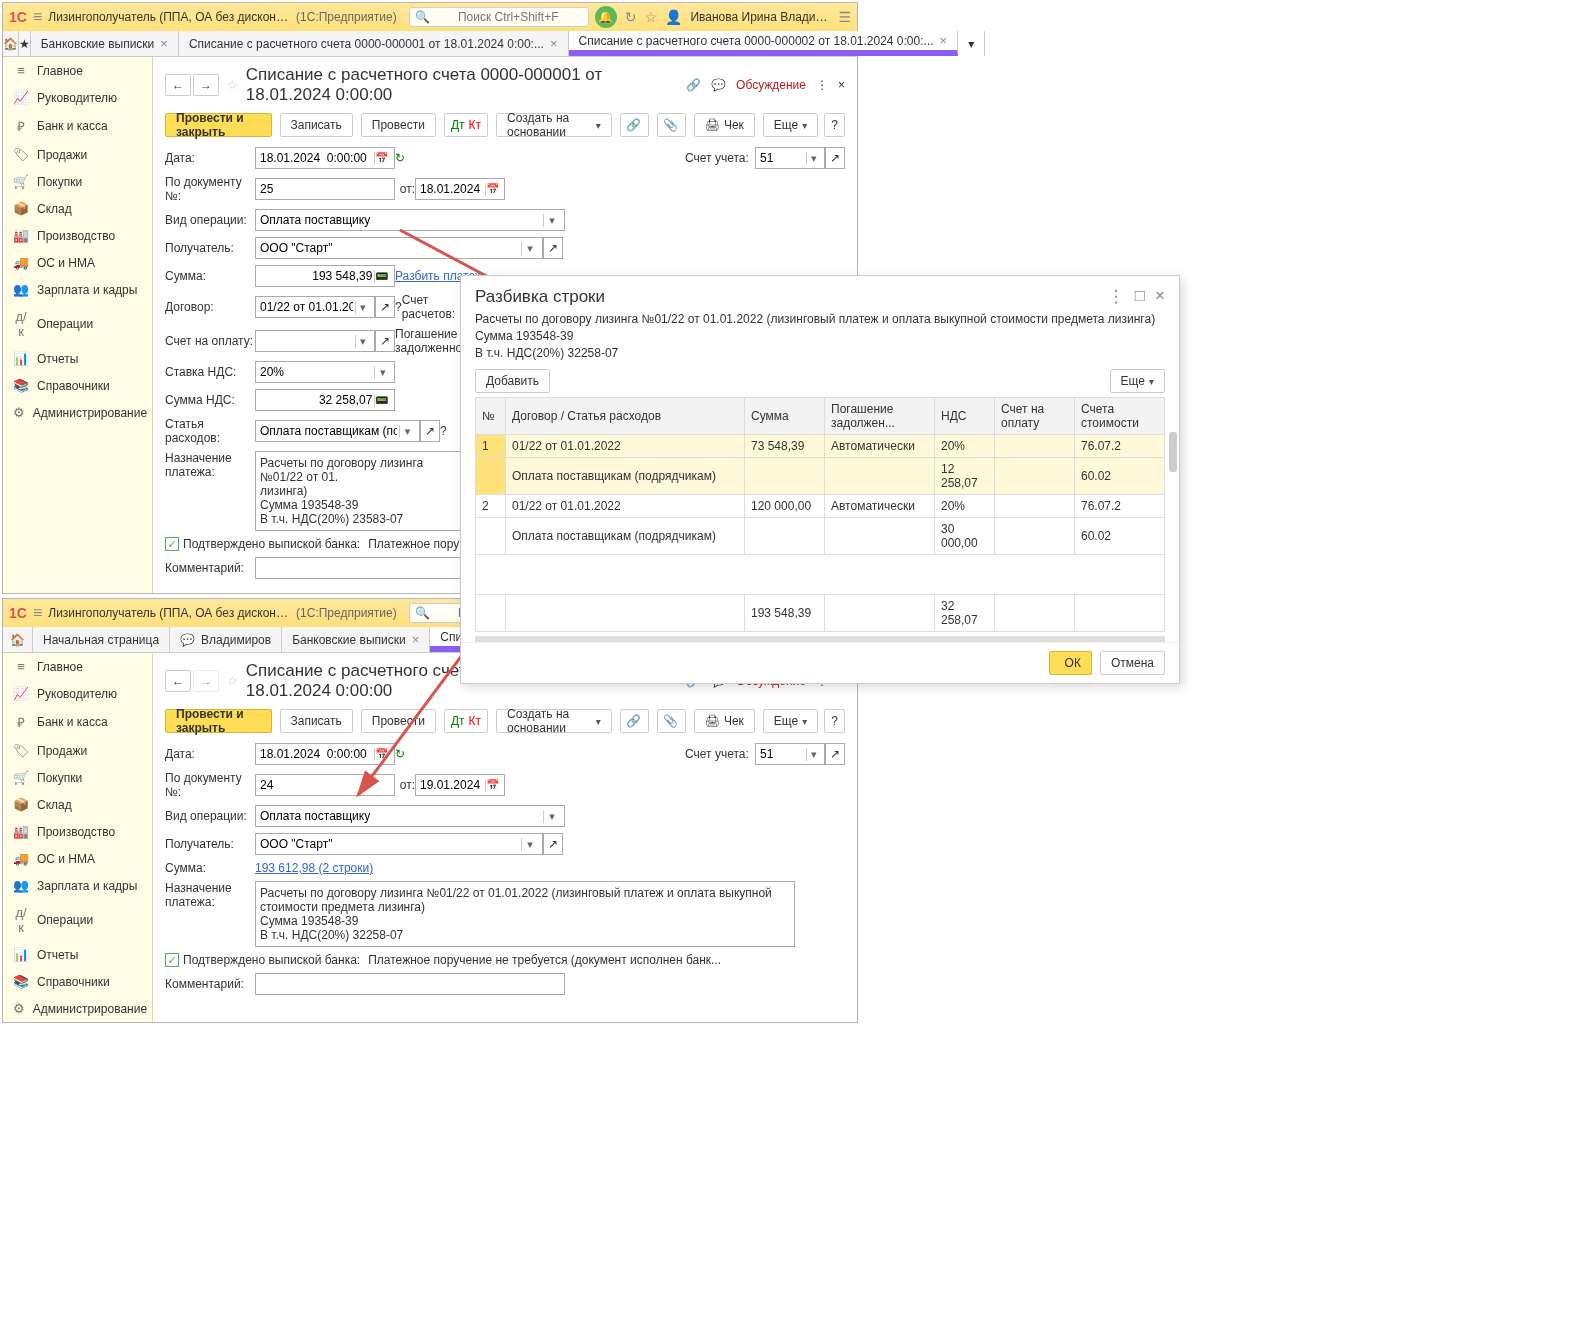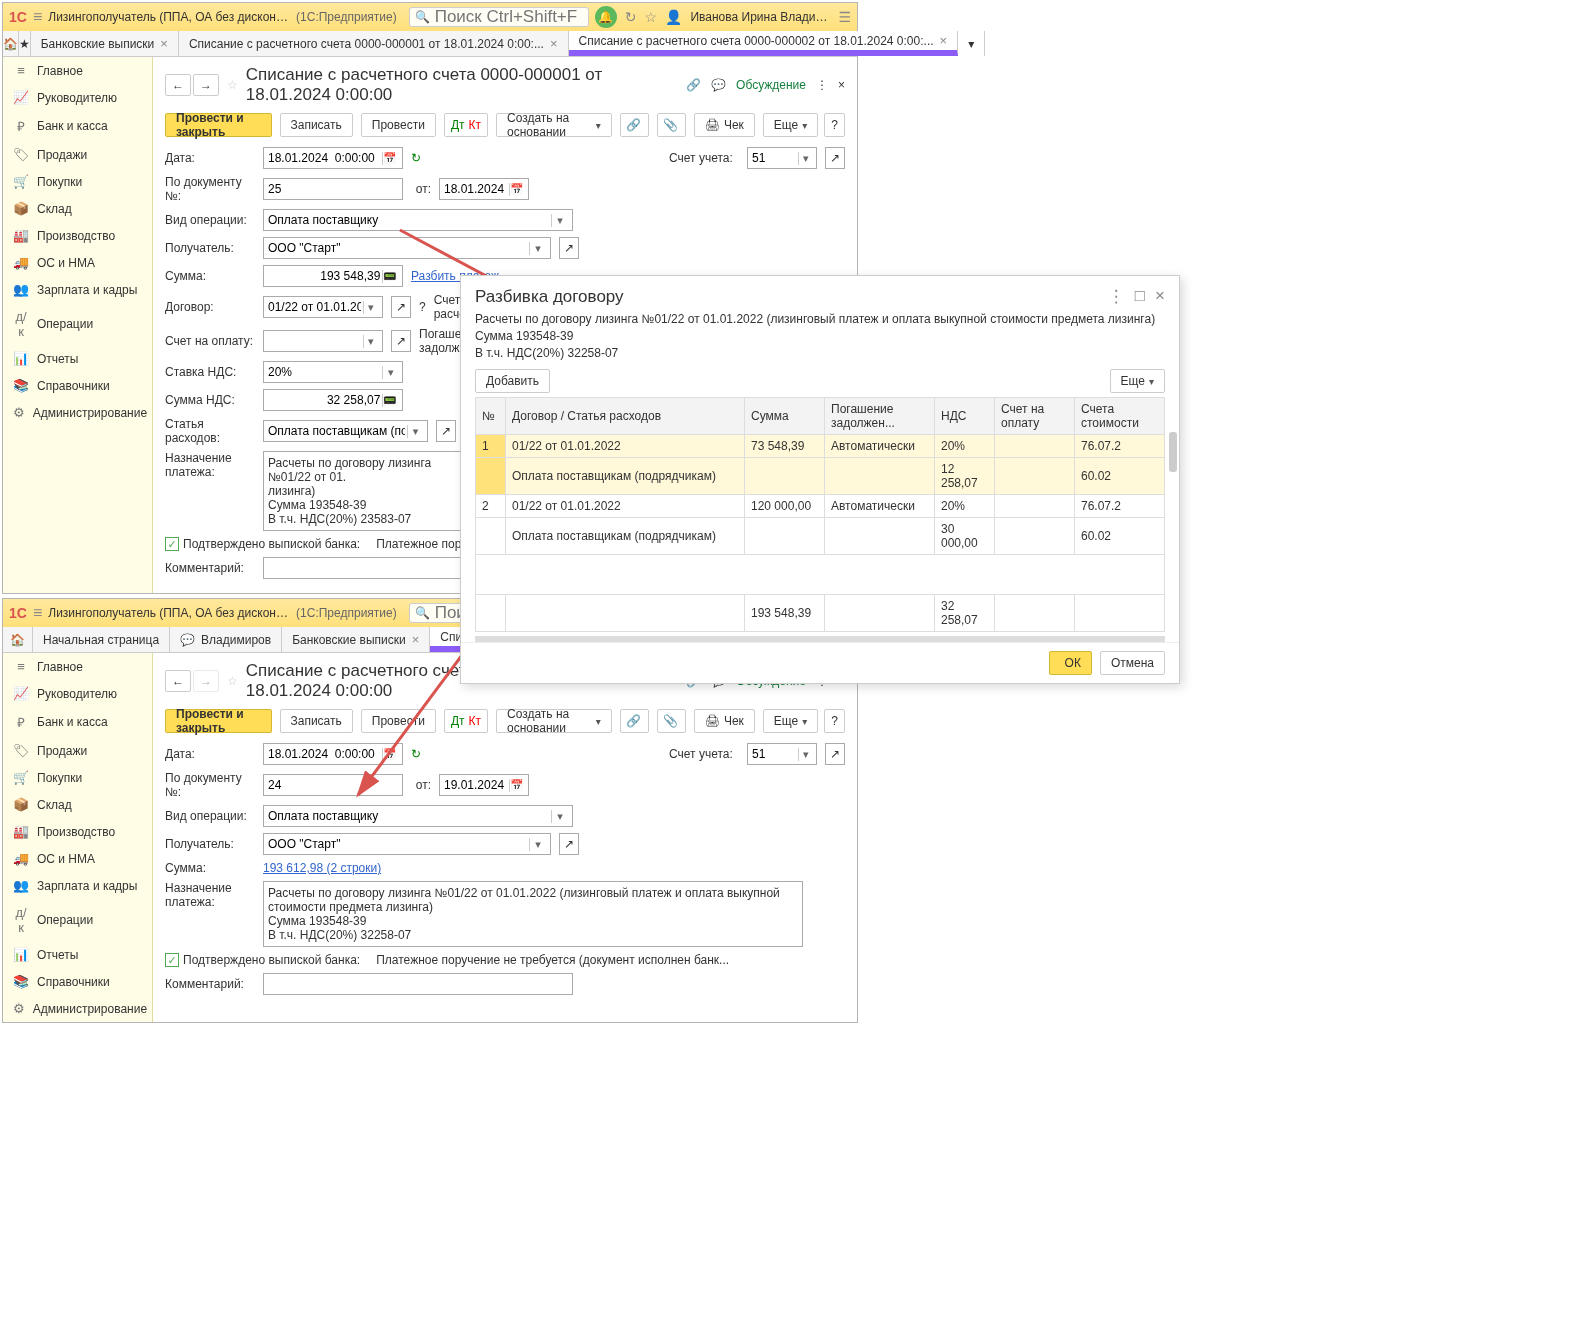"Поиск Ctrl+Shift+F" .titlebar .search input { font-size: 17px -> 12px; text-align: none -> center }
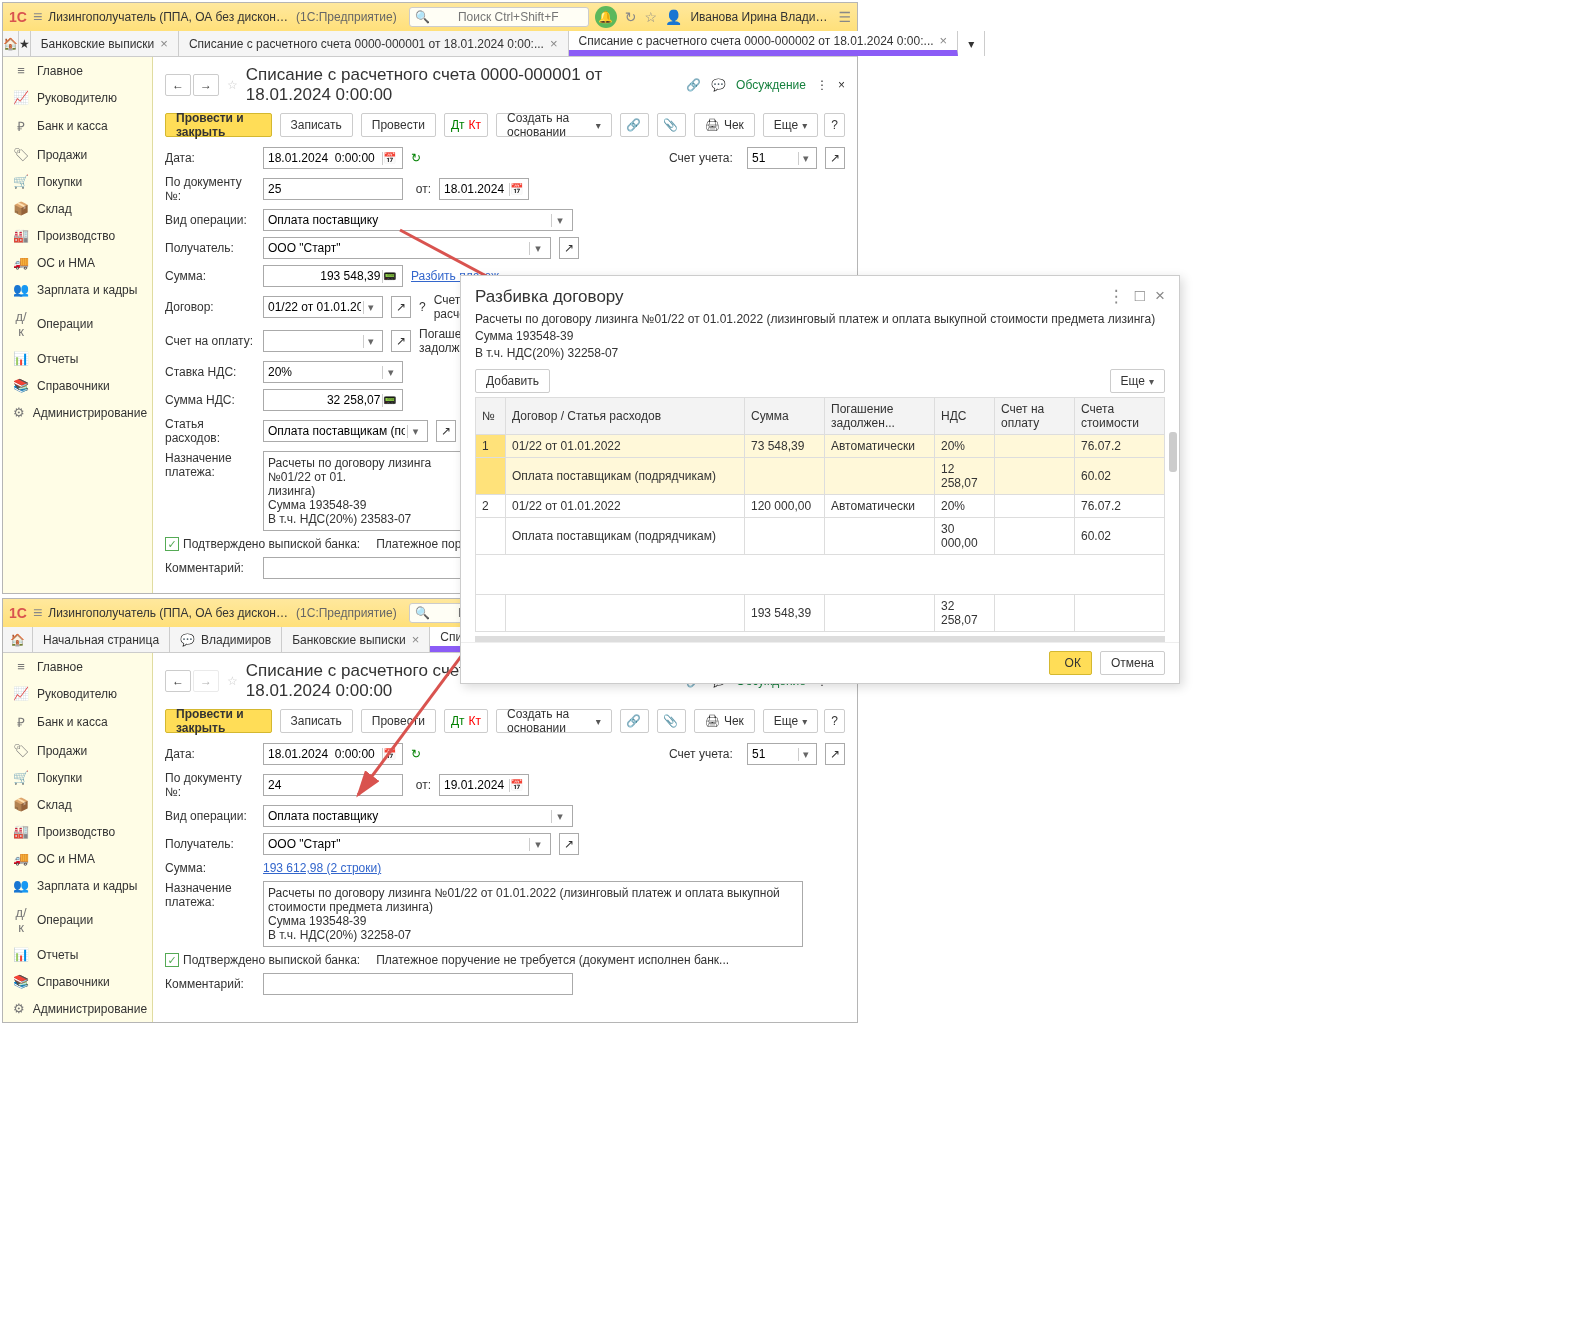"Обсуждение" .header-actions .txt { color: #15803d -> #b91c1c }
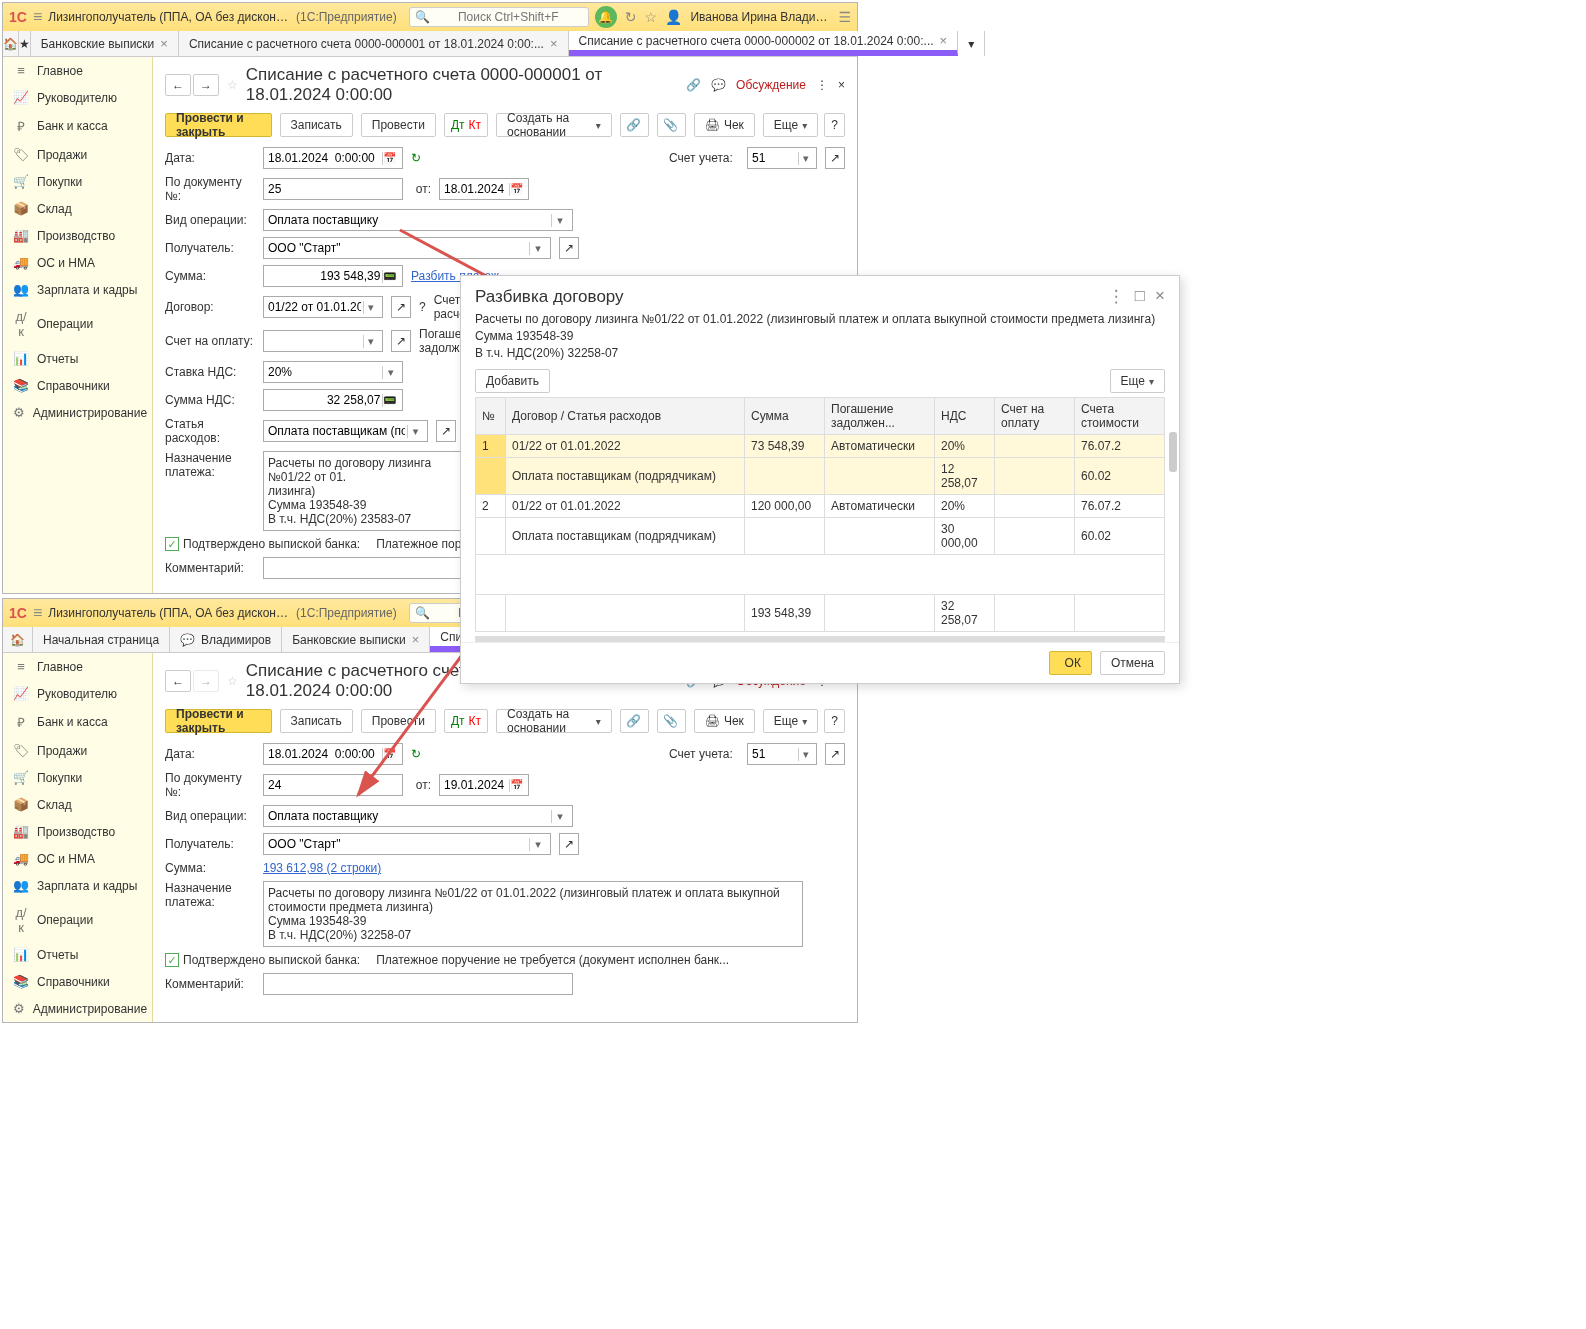"Дата:" .form-row { gap: 8px -> 0 }
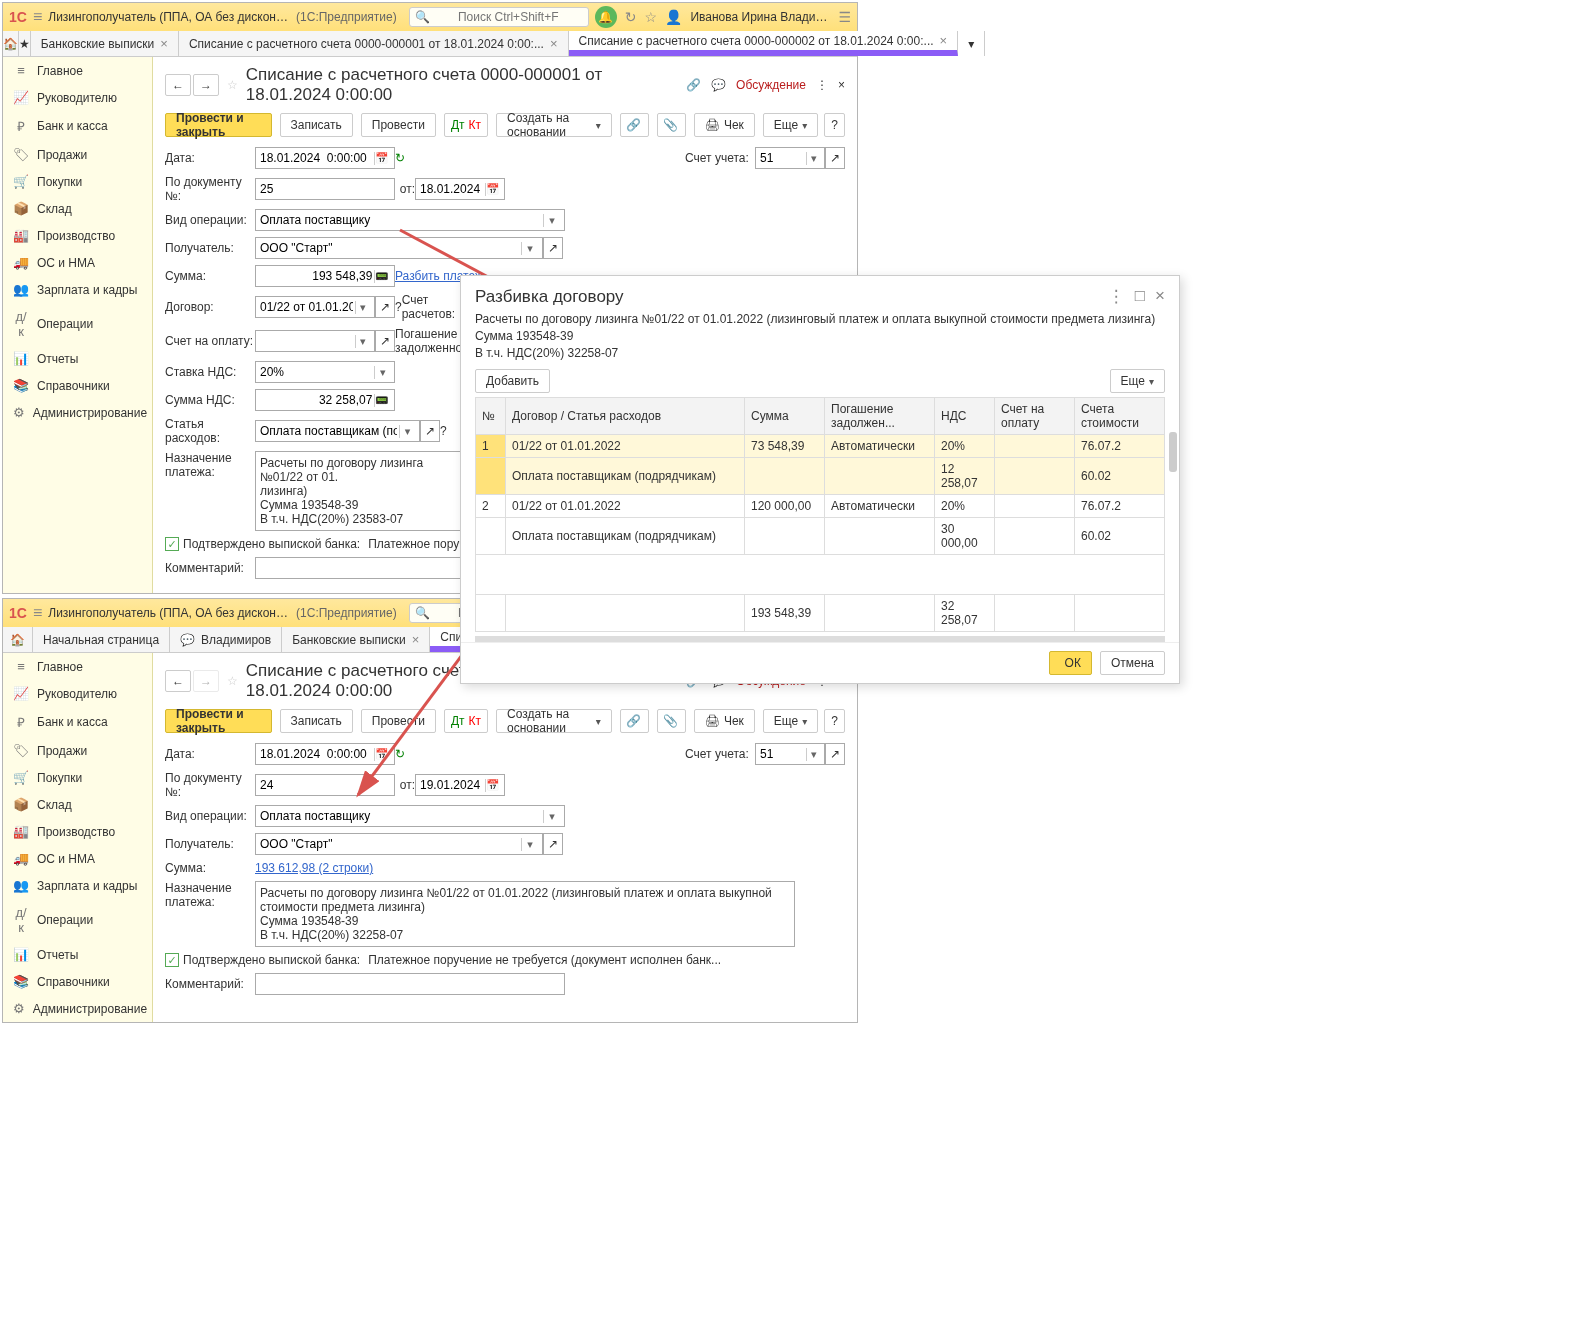"Разбивка договору" span { text: договору -> строки }
